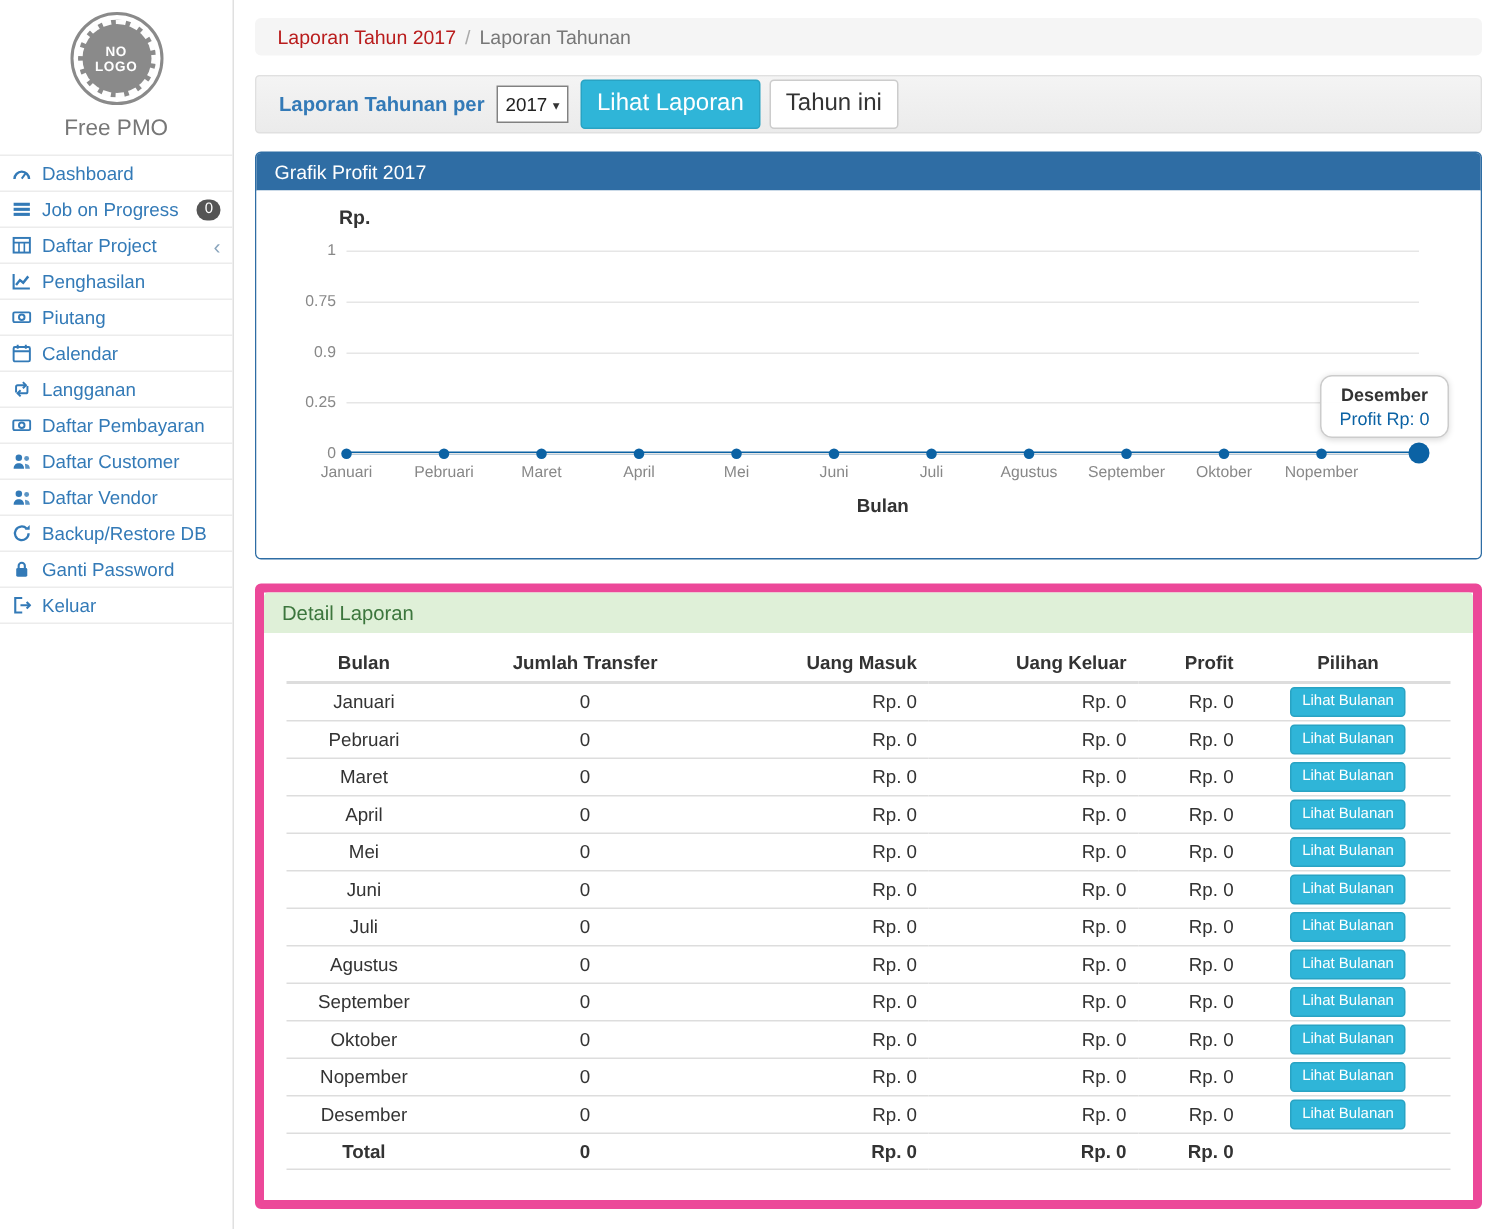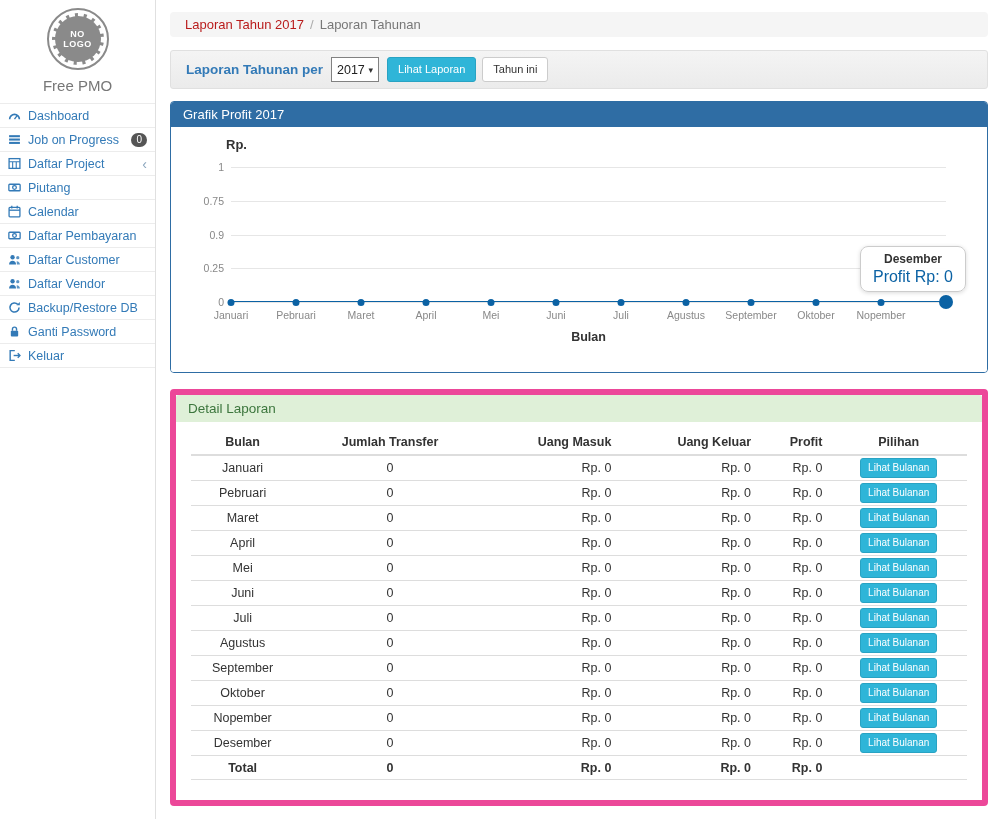"Lihat Laporan" .btn { font-size: 11px -> 16px }
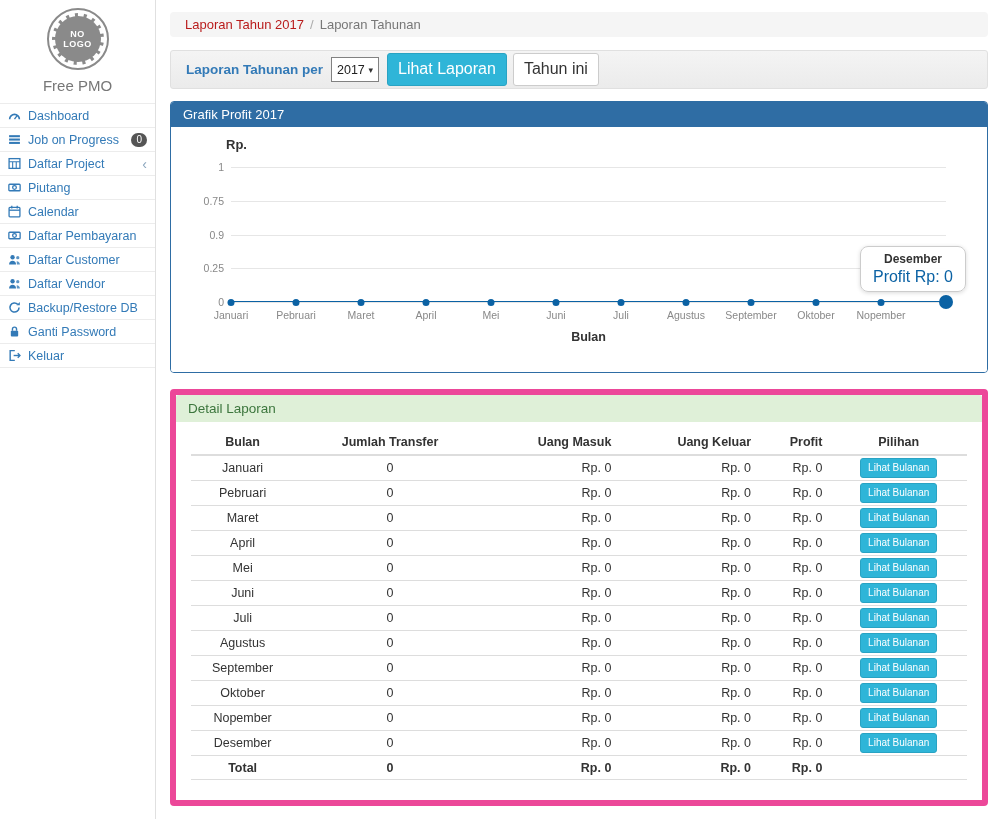"Penghasilan" li.side-item { html: none -> <li> <span> <svg> <path></path> <path></path> </svg> </span> <span>Penghasilan</span> </li> }
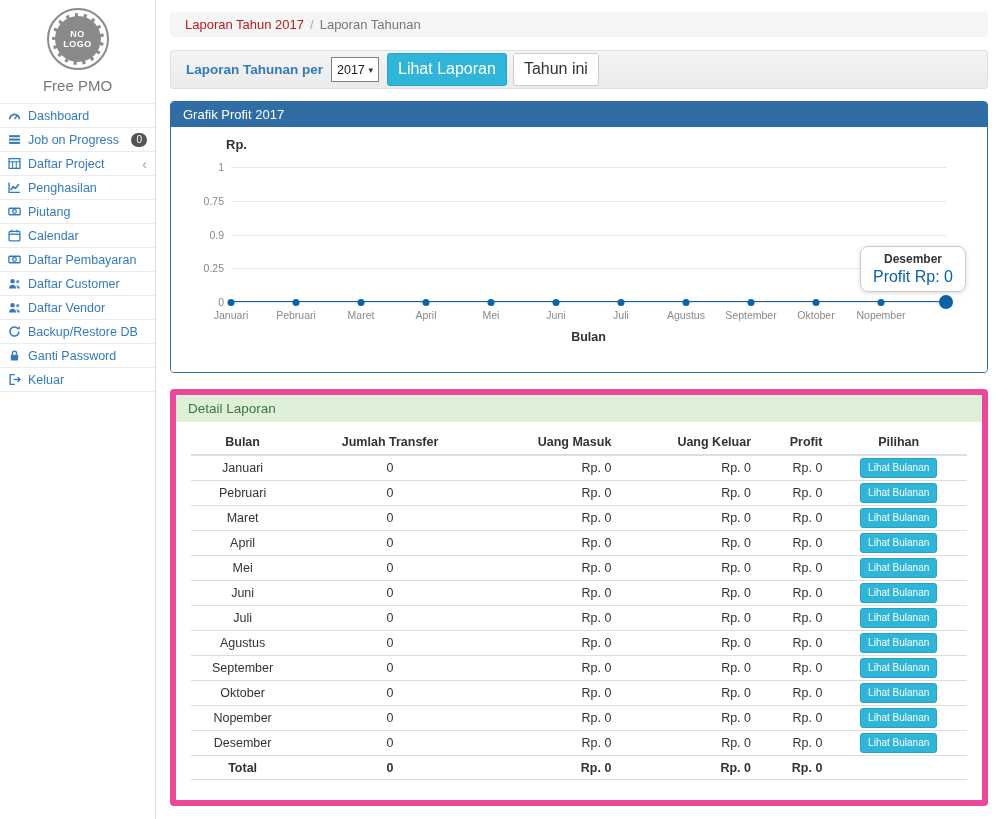"Langganan" li.side-item { html: none -> <li> <span> <svg> <g> <path></path> <path></path> <path></path> <path></path> </g> </svg> </span> <span>Langganan</span> </li> }
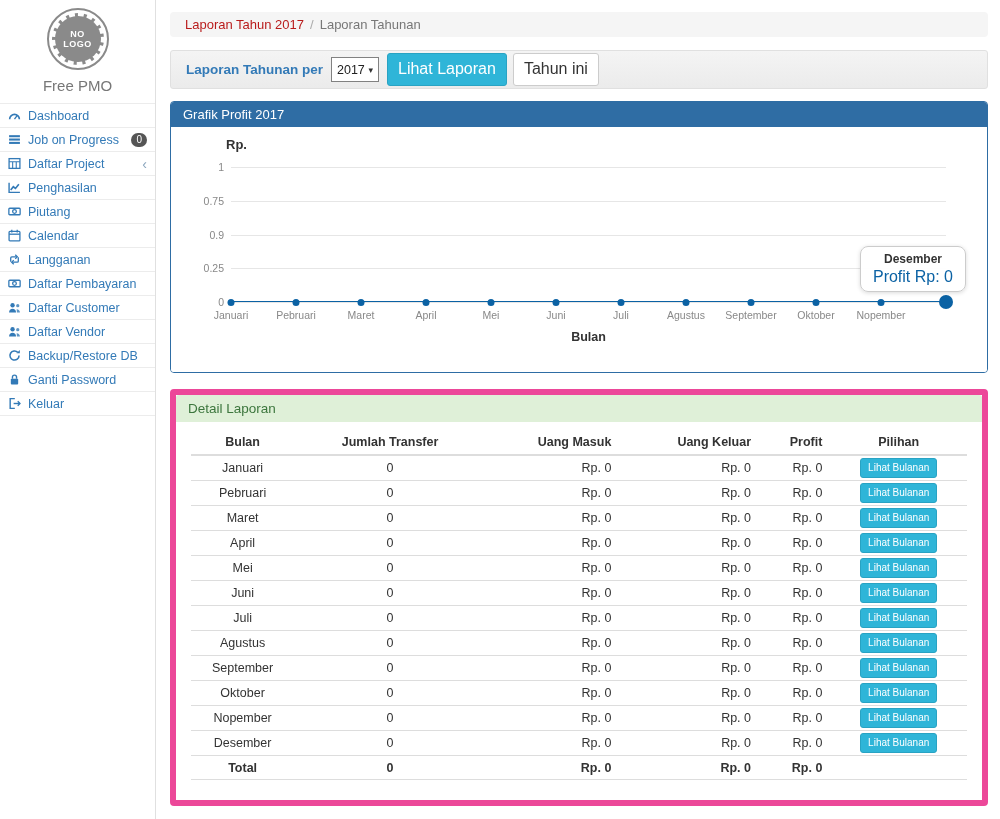"Profit Rp: 0" .tt-value { font-size: 16px -> 12px }
